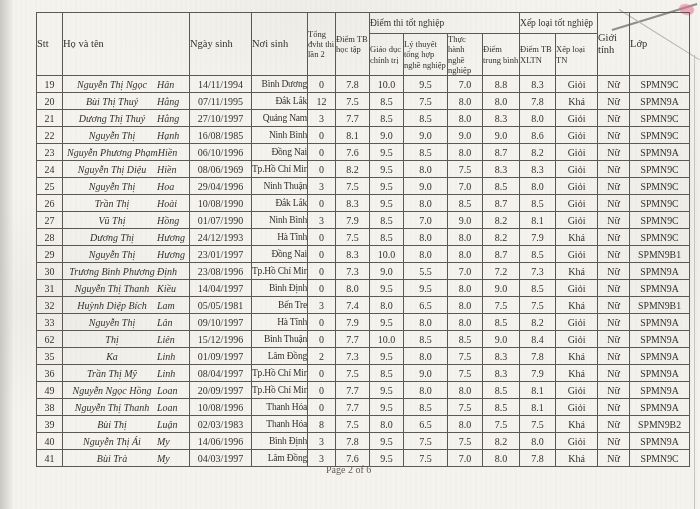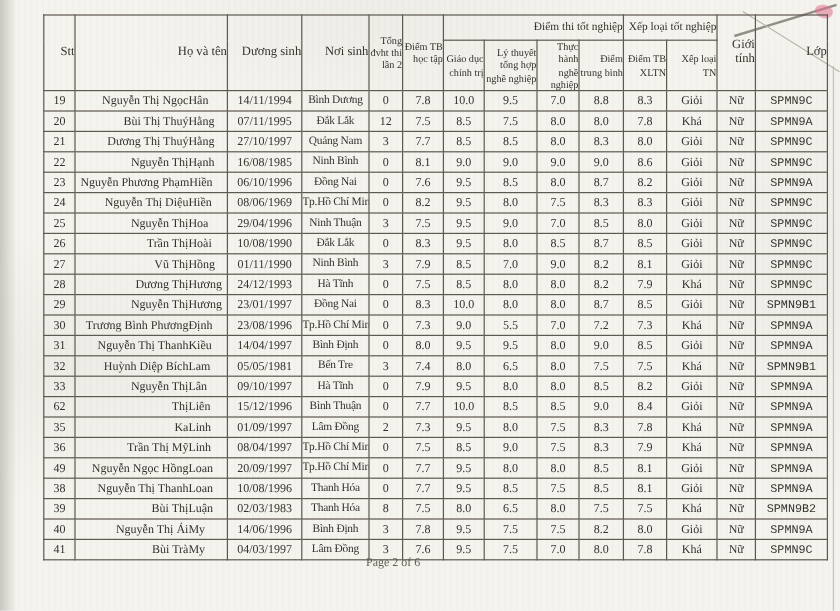"Điểm thi tốt nghiệp" thead th { text-align: right -> left }
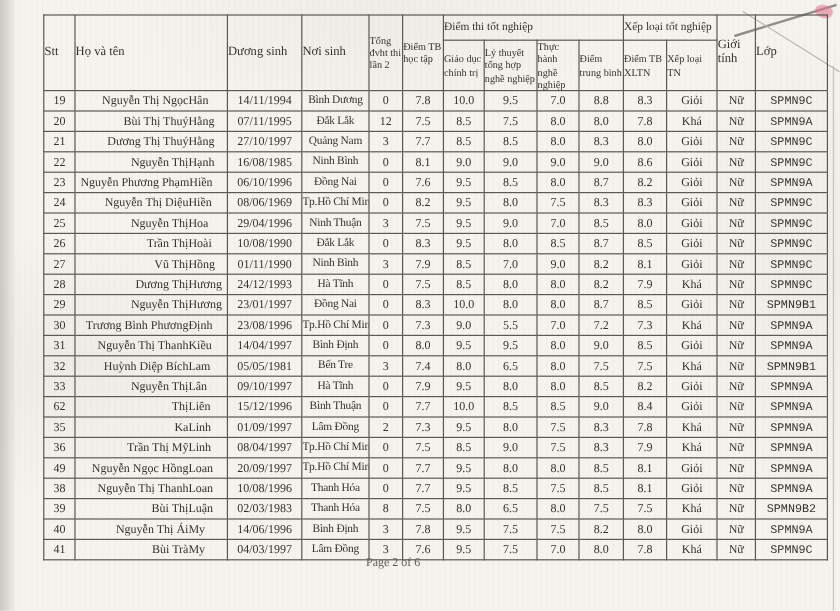"Dương sinh" th.h-main { text: Dương -> Ngày }
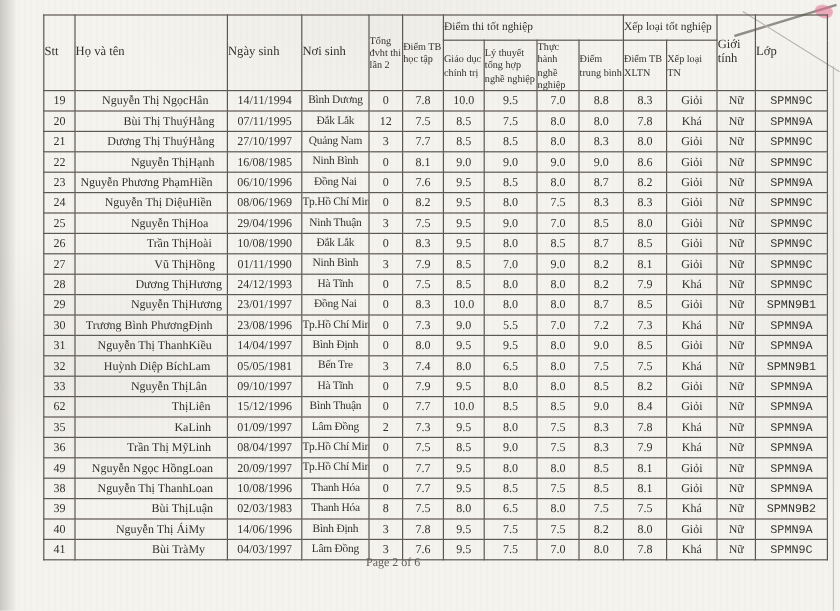"Nguyễn Thị Ngọc" td.name { font-style: none -> italic; text-align: right -> center }
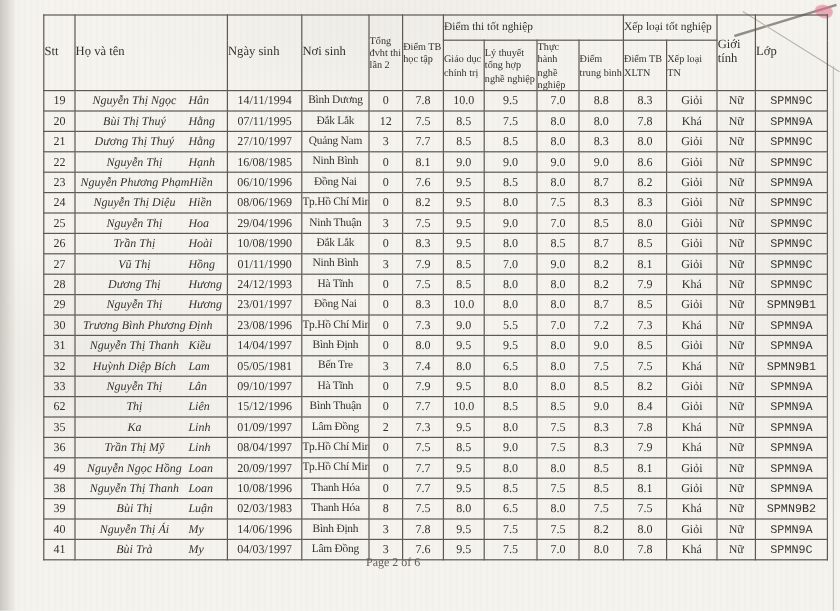"Bình Dương" td.pob { text-align: none -> right }
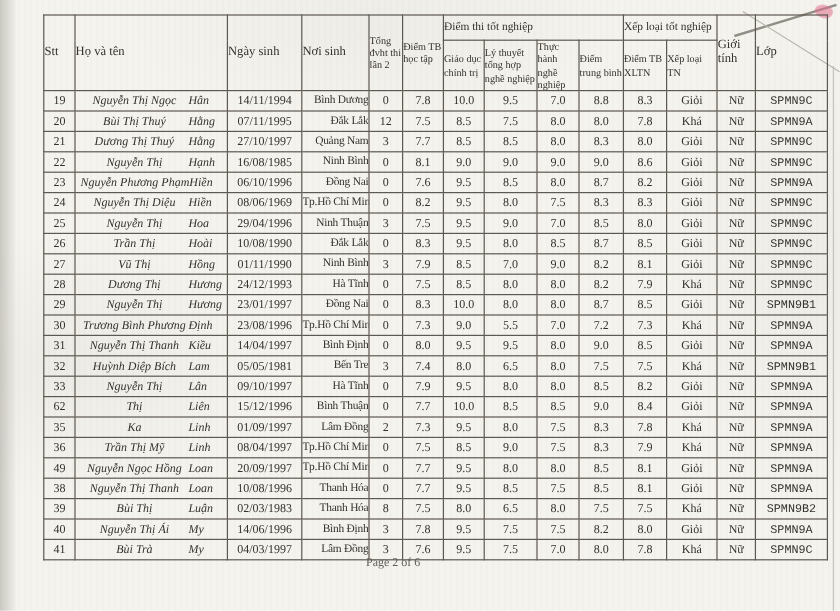"SPMN9C" td.cls { font-family: Liberation Mono, monospace -> none }
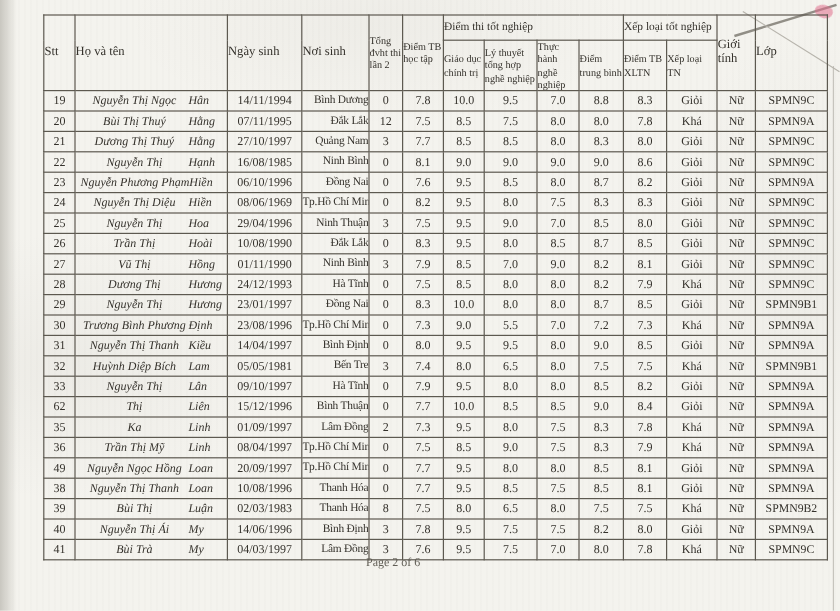"01/11/1990" td { text: 01/11/1990 -> 01/07/1990 }
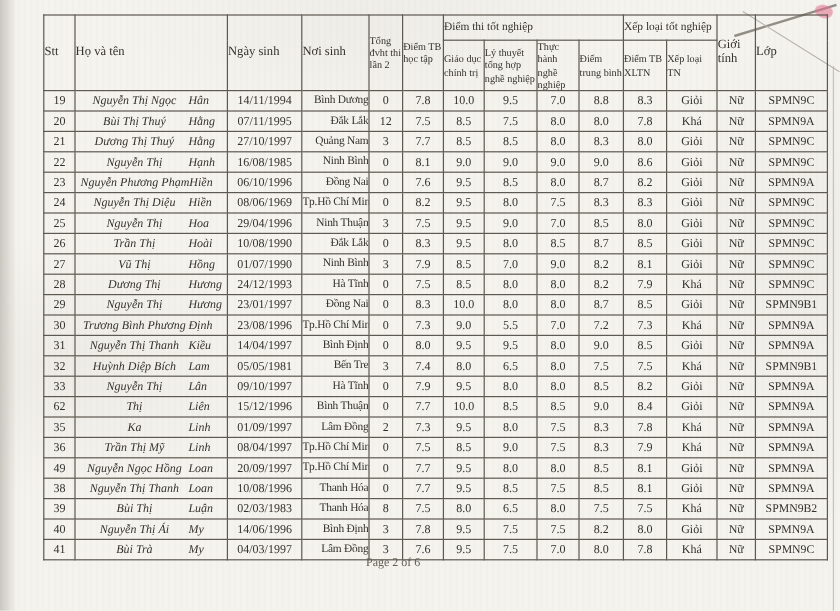"Page 2 of 6" .footer { left: 305px -> 326px }
